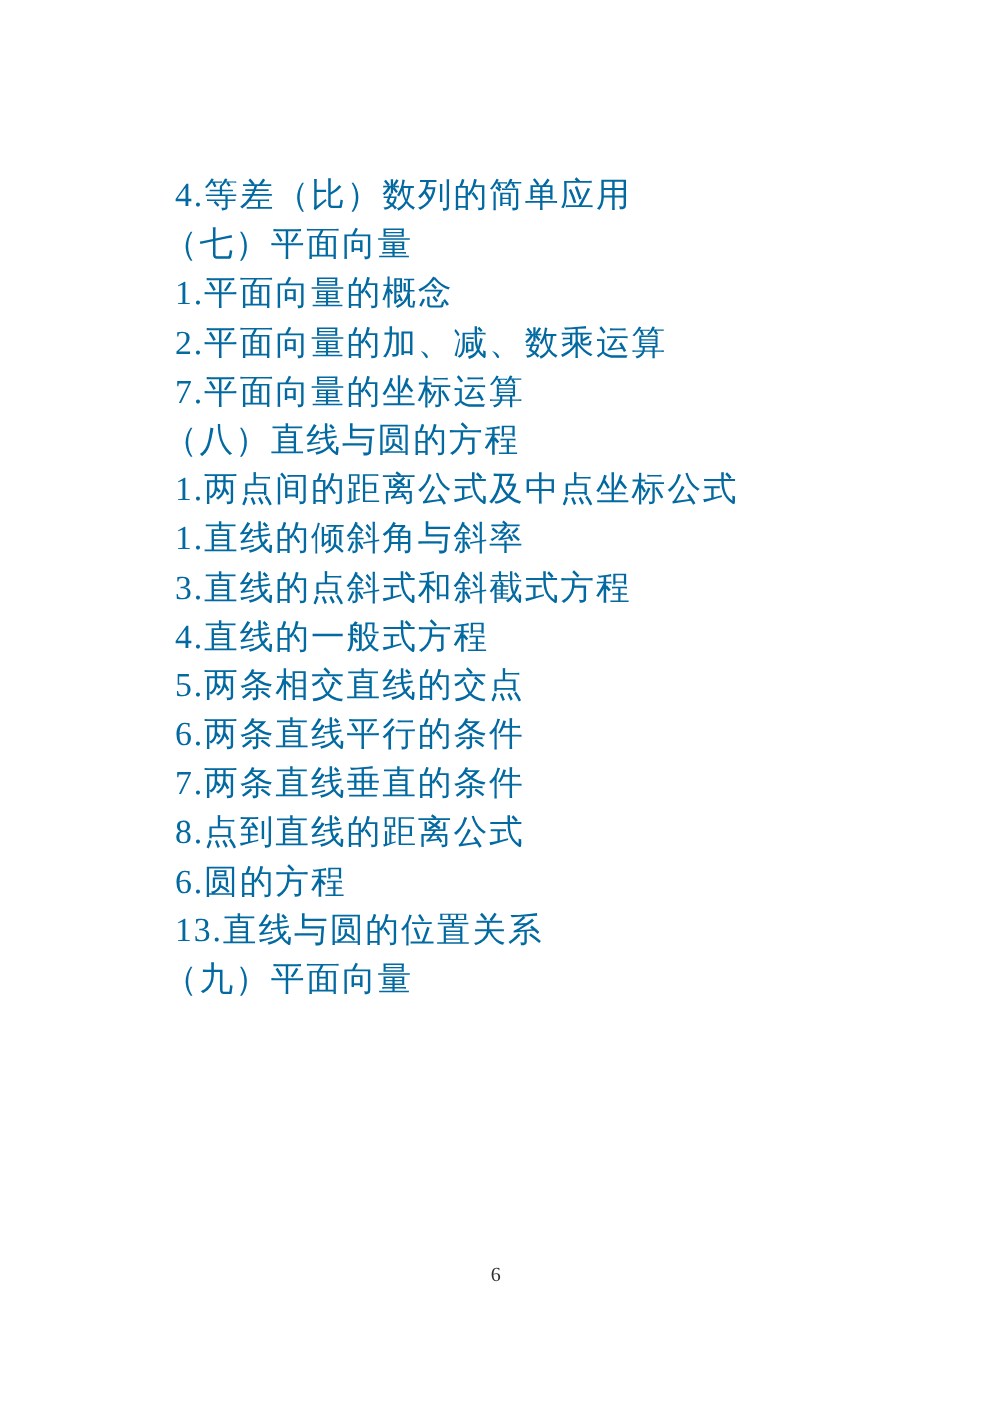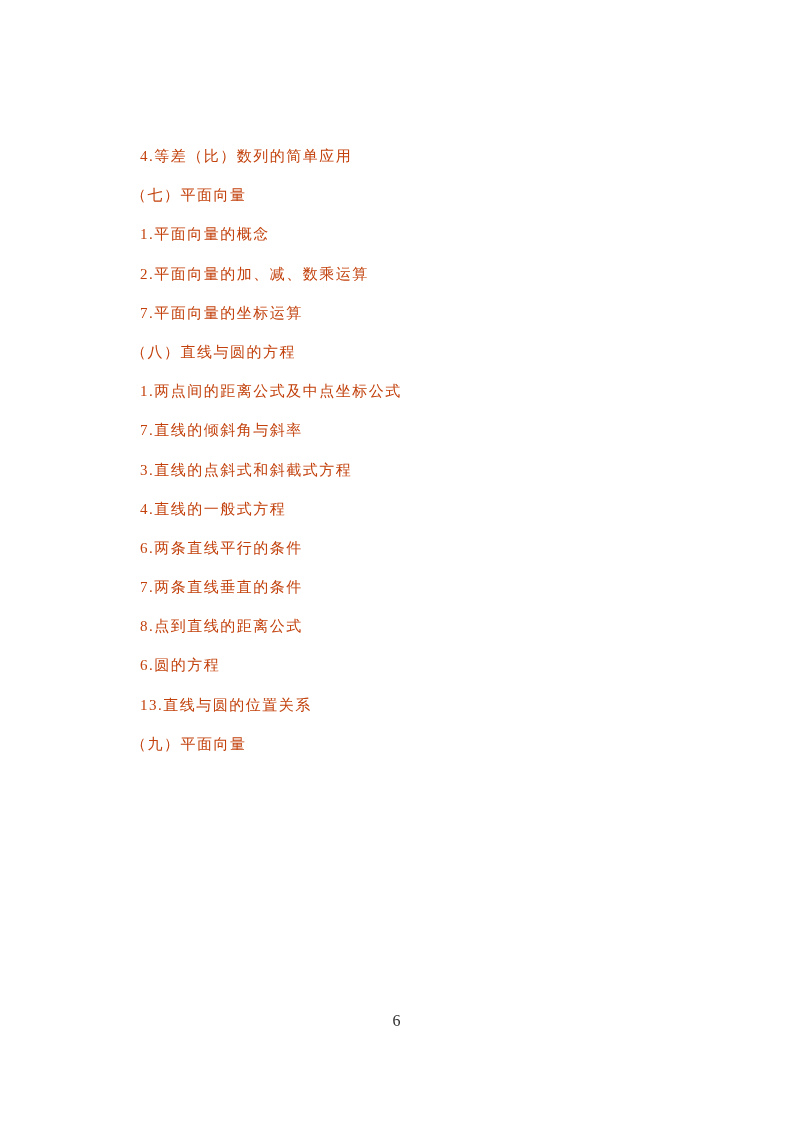"4.等差（比）数列的简单应用" .line { color: #c2410c -> #0369a1; font-size: 15px -> 27px }
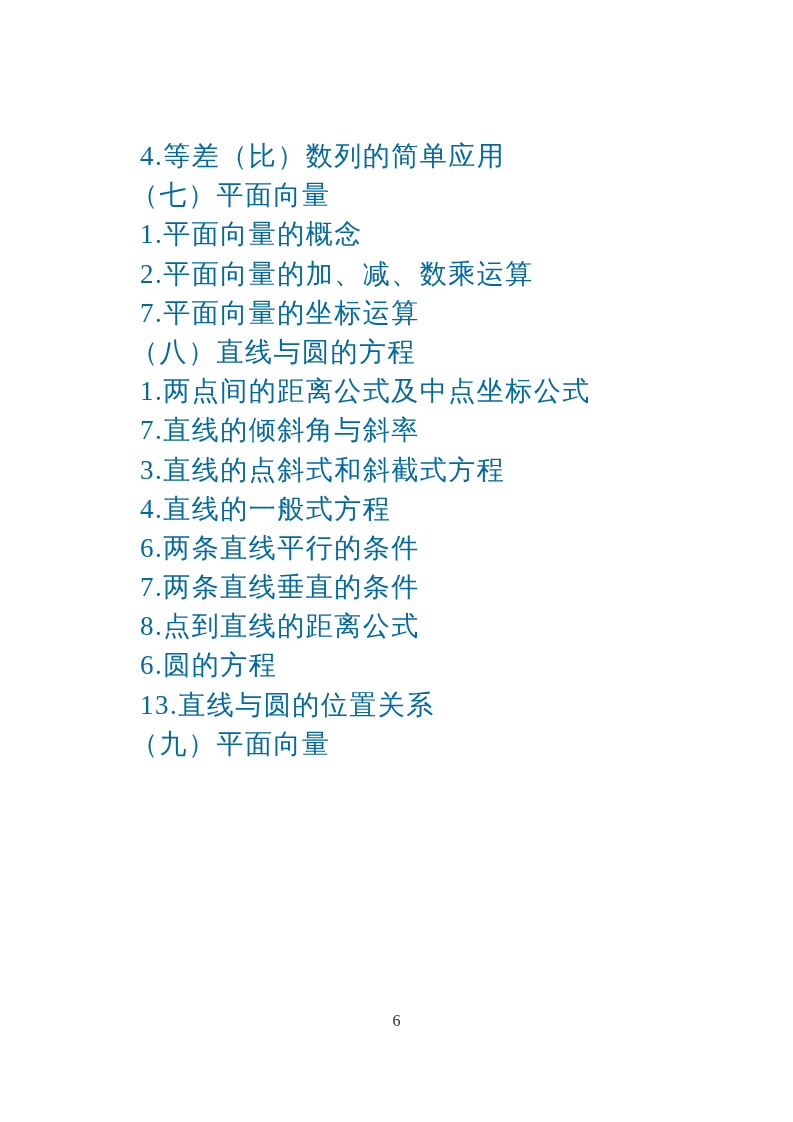"7.直线的倾斜角与斜率" div.line { text: 7 -> 1 }
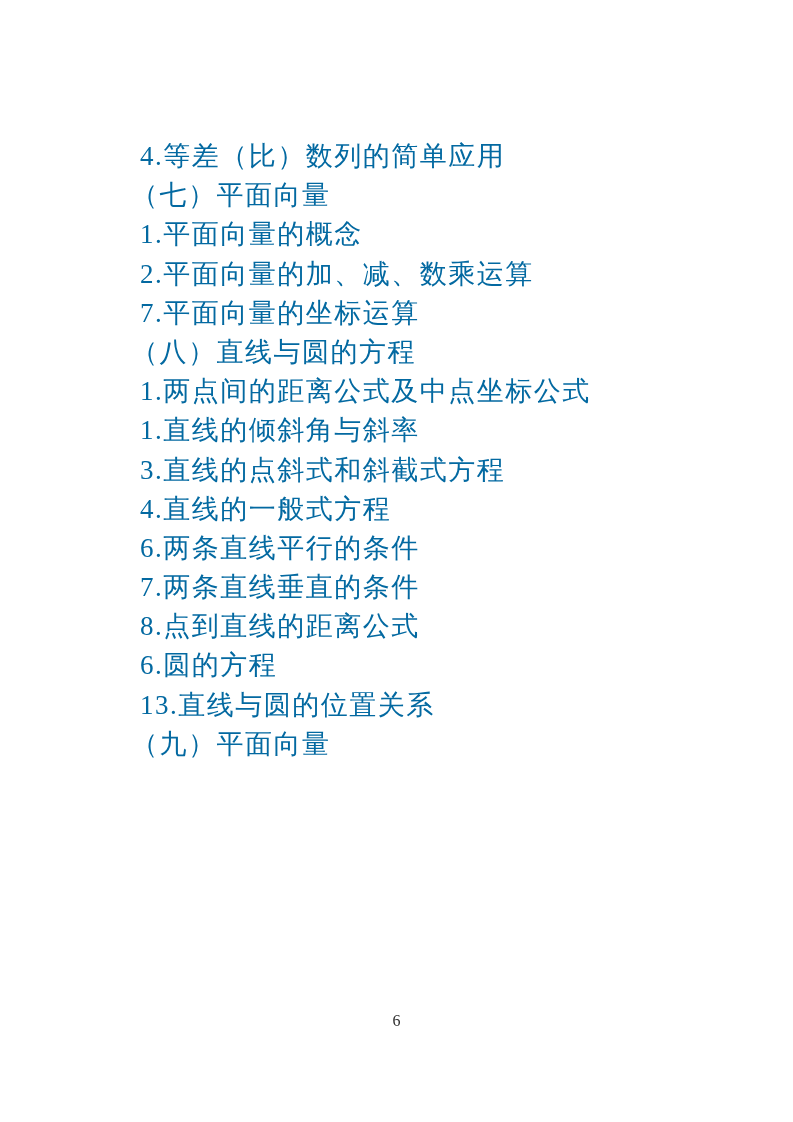"5.两条相交直线的交点" div.line { html: none -> <div>5.两条相交直线的交点</div> }
